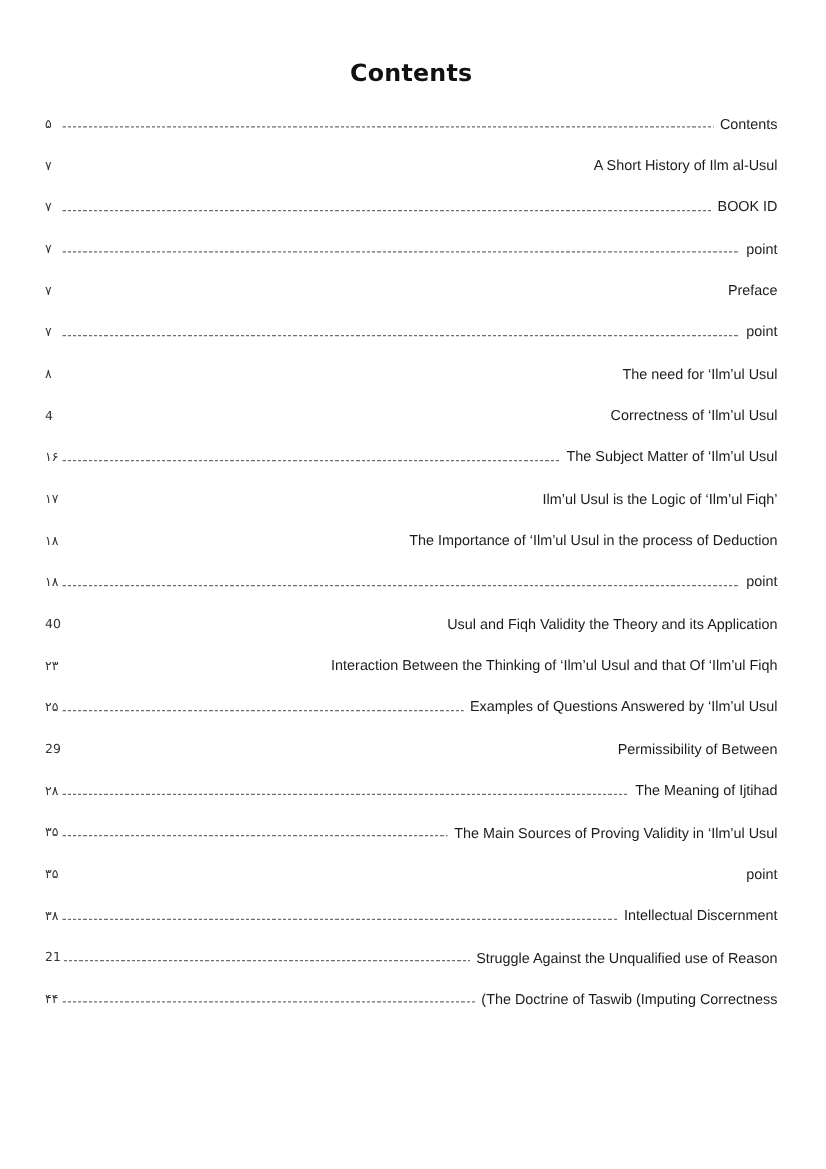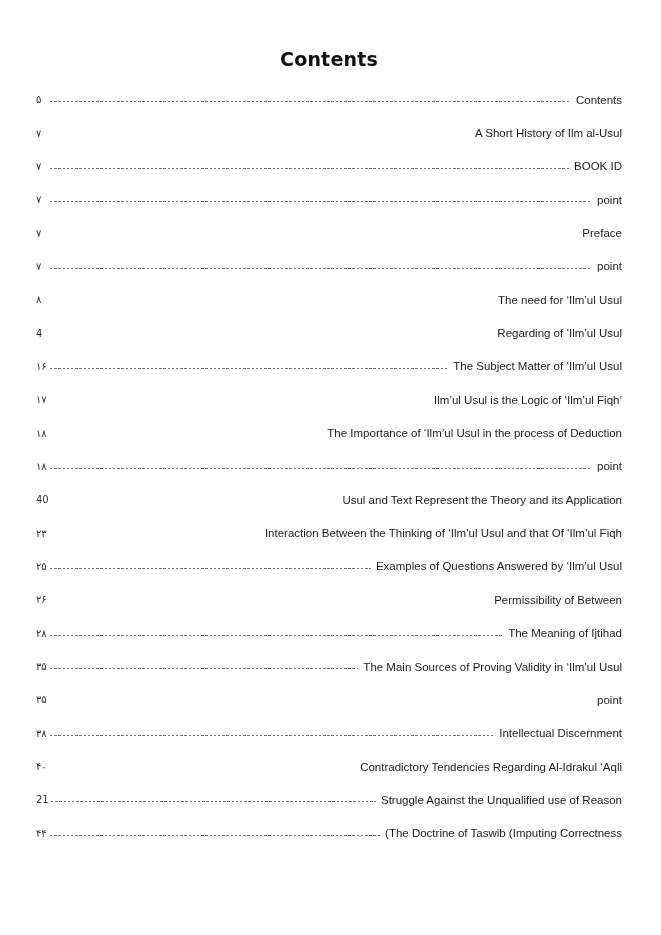"Regarding of ‘Ilm’ul Usul" span.entry-title { text: Regarding -> Correctness }
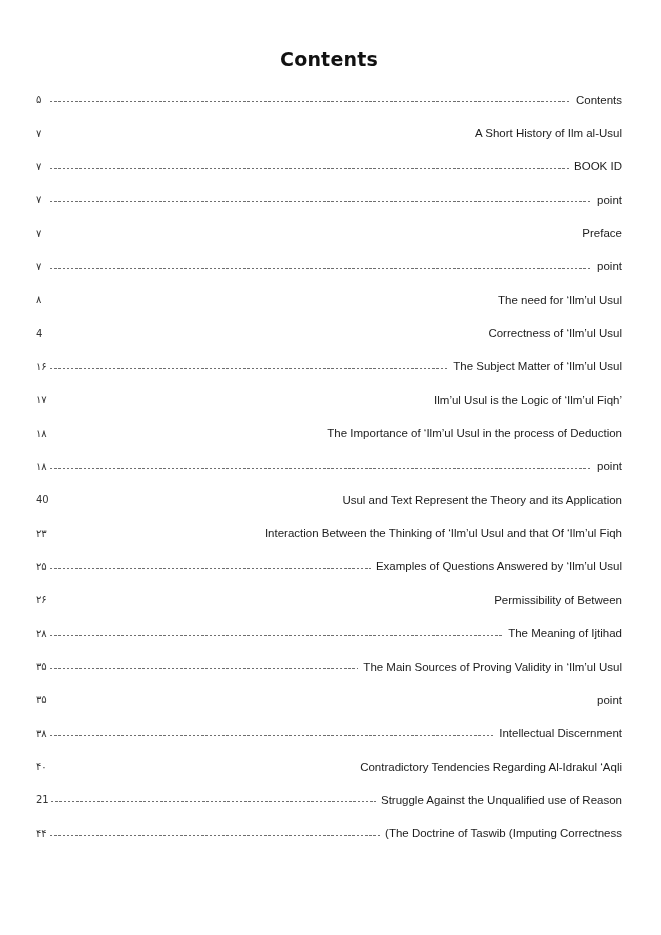"Usul and Text Represent the" span.entry-title { text: Text Represent -> Fiqh Validity }
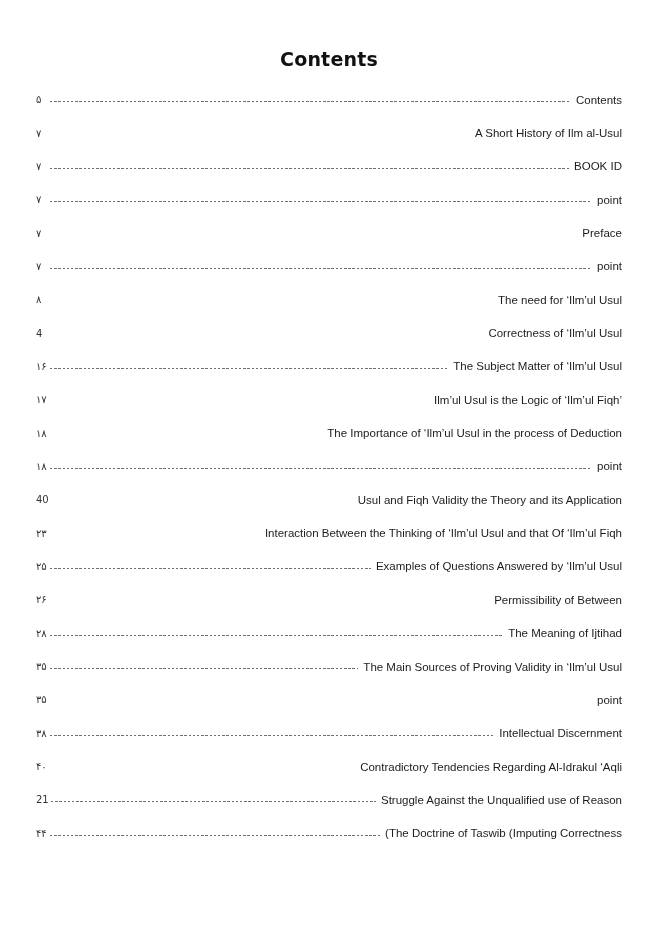"۲۶" span.num { text: ۲۶ -> 29 }
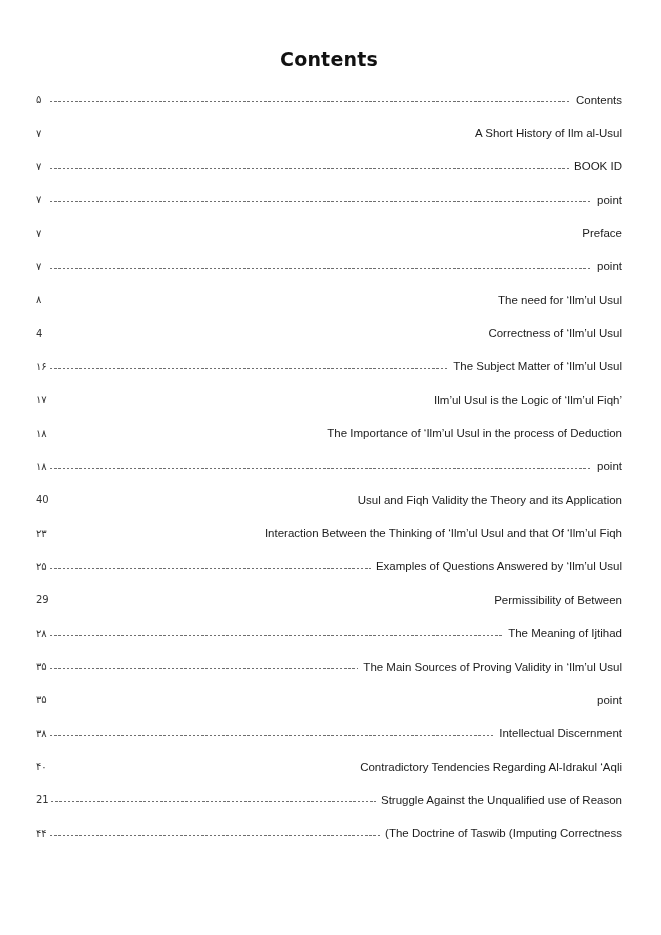"۴۰" div.row { html: <div> <span>۴۰</span> <span></span> <span>Contradictory Tendencies Regarding Al-Idrakul ‘Aqli</span> </div> -> none }
